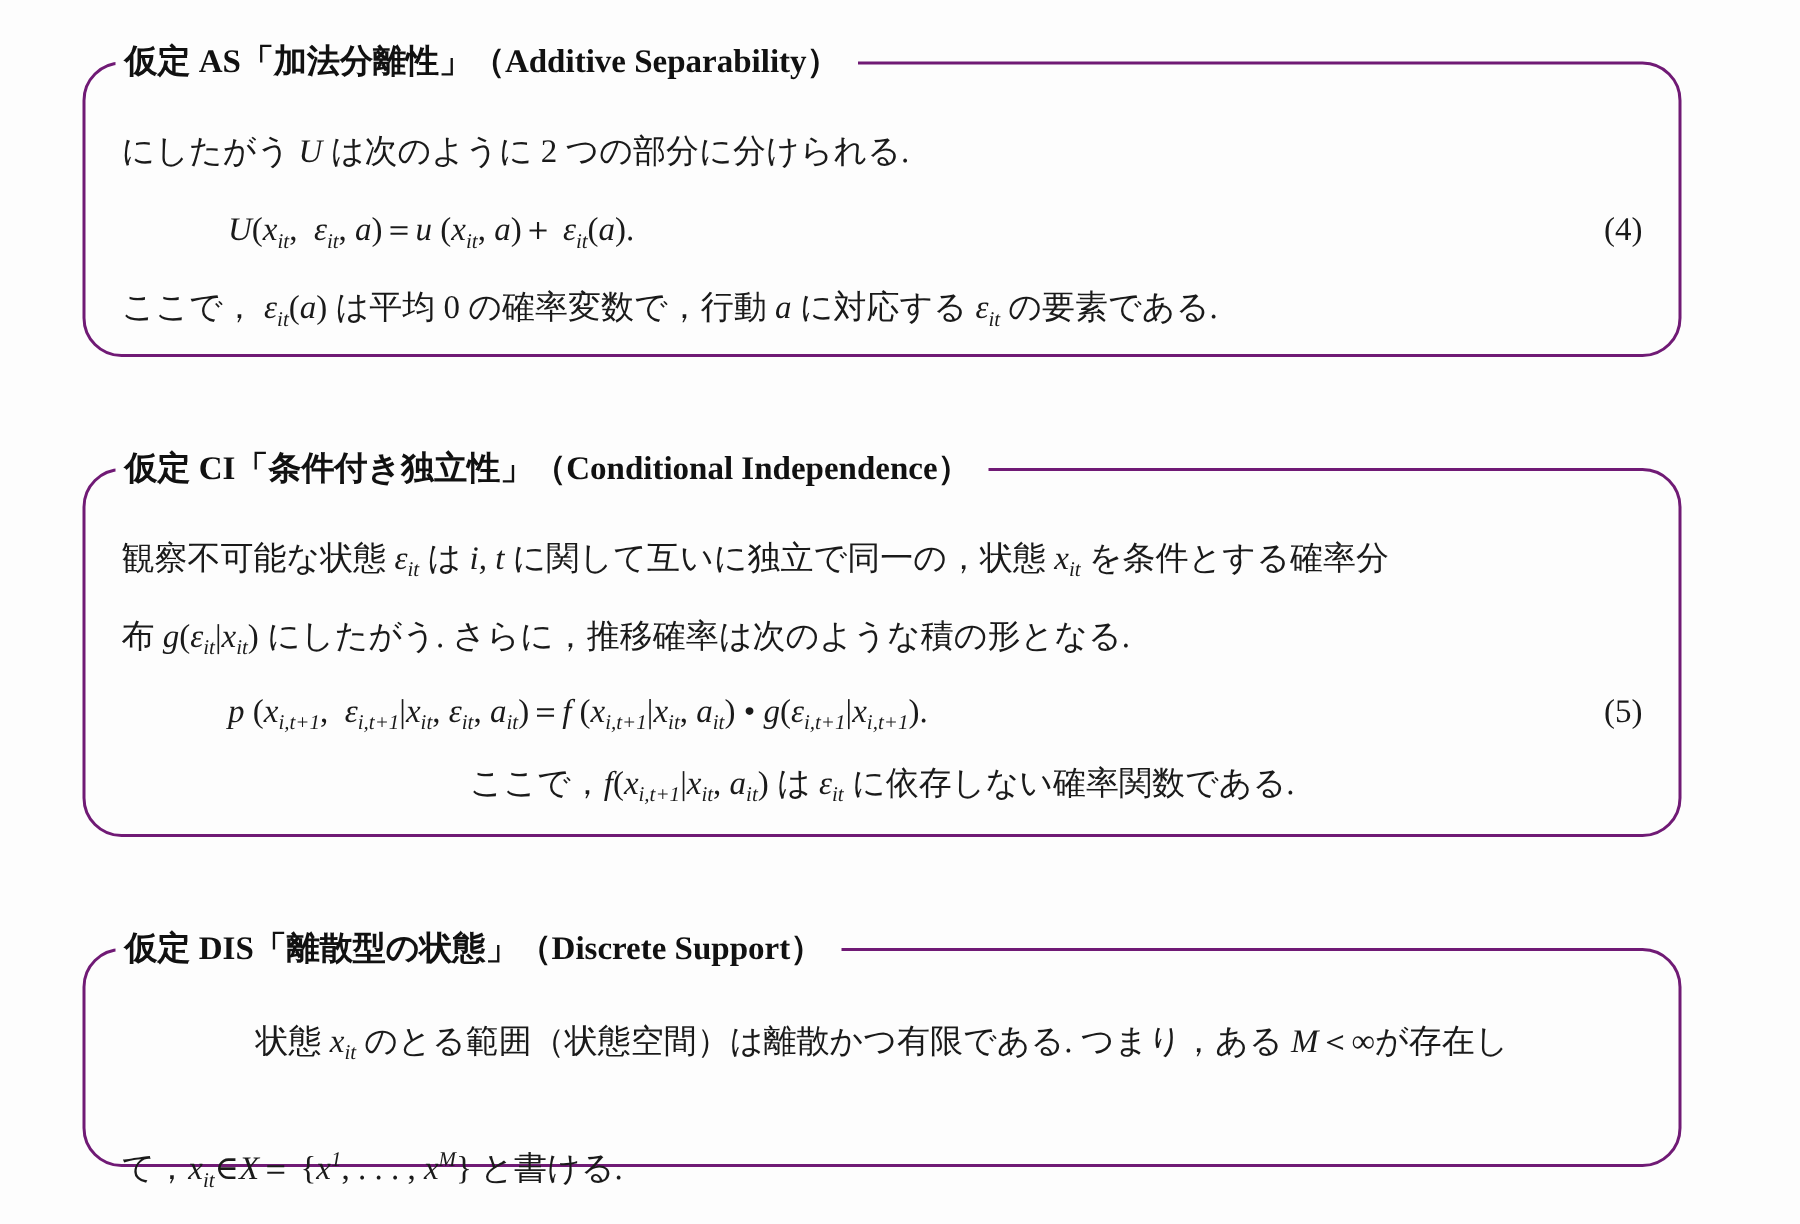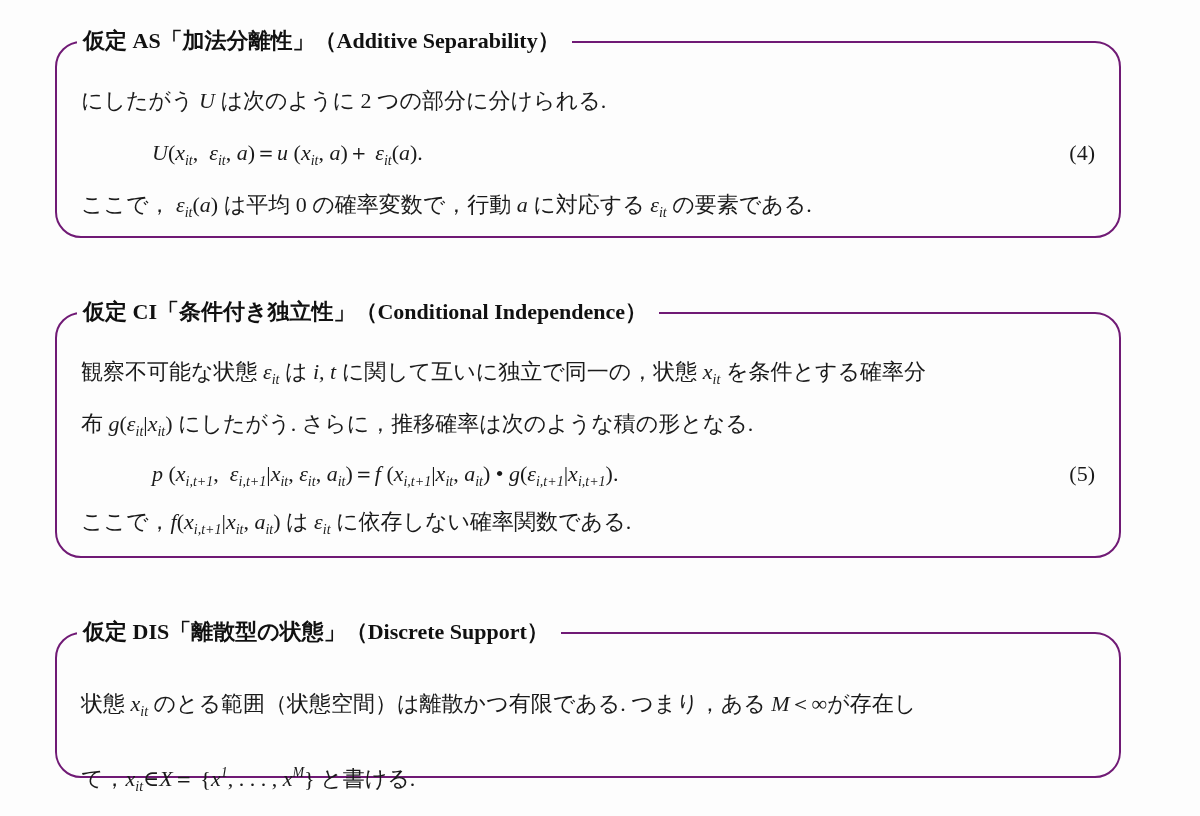"ここで，f(xi,t+1|xit, ait) は εit" div.line { text-align: none -> center }
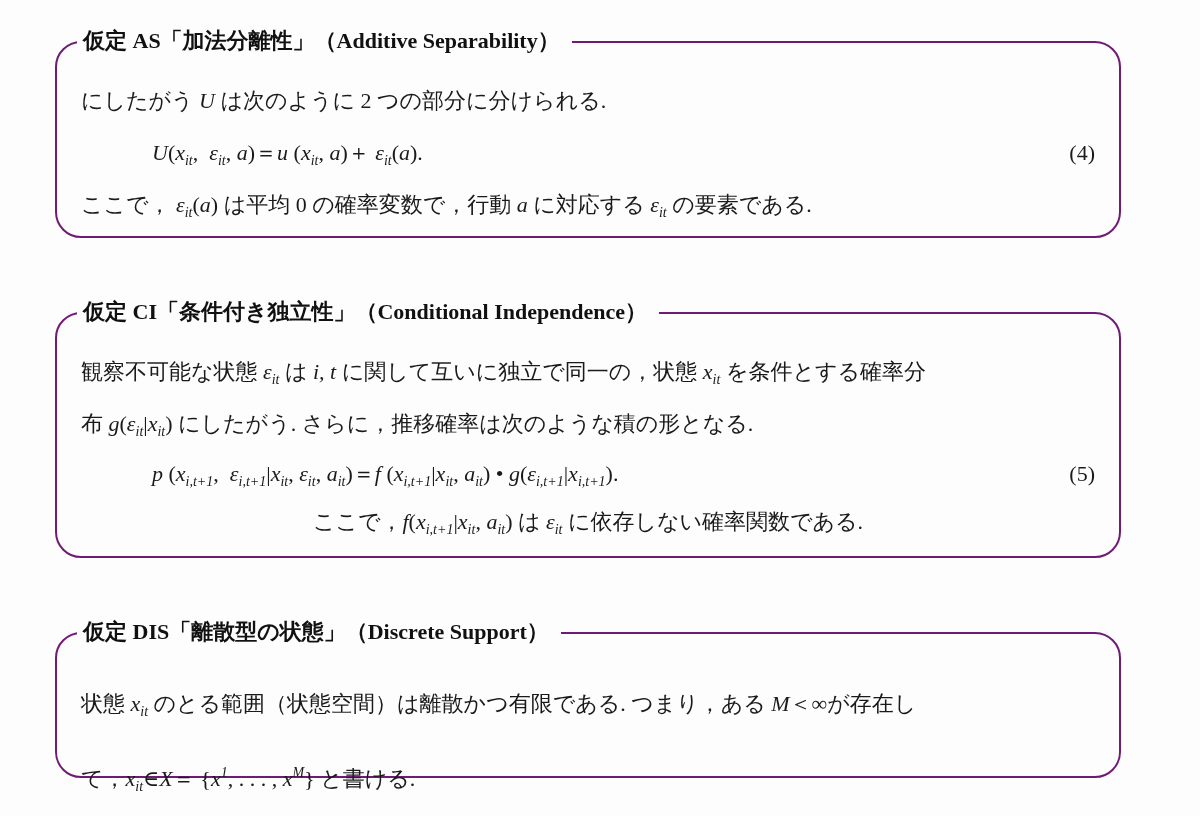"状態 xit のとる範囲（状態空間）は離散かつ有限である. つまり，ある" div.line { text-align: none -> center; top: 54px -> 44px }
